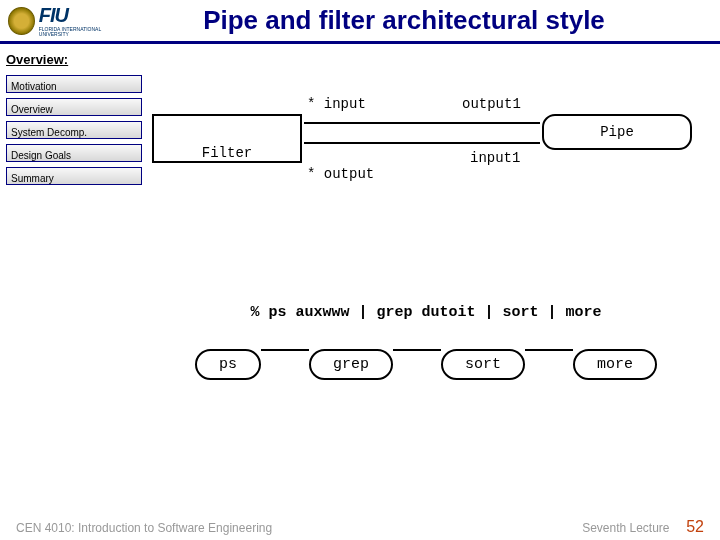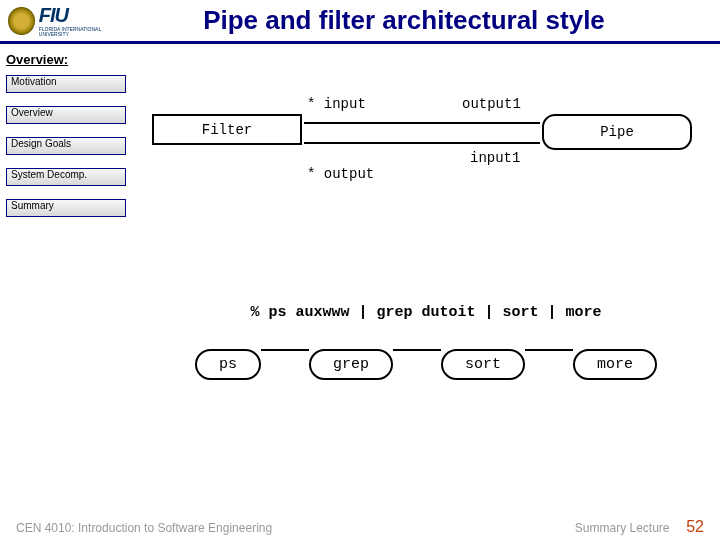"Motivation" .nav-btn { align-items: flex-start -> flex-end; margin-bottom: 13px -> 5px; width: 120px -> 136px }
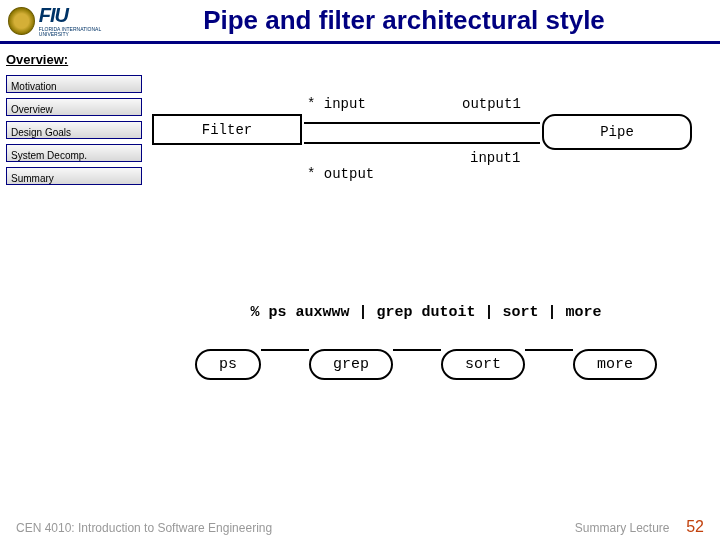"Design Goals" button.nav-btn { order: before "System Decomp." -> after "System Decomp." }
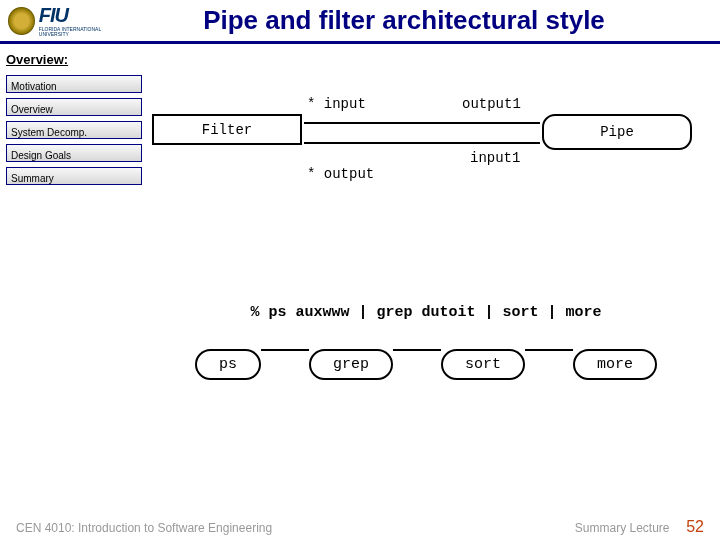"Filter" .filter-box { align-items: none -> flex-end; height: 31px -> 49px }
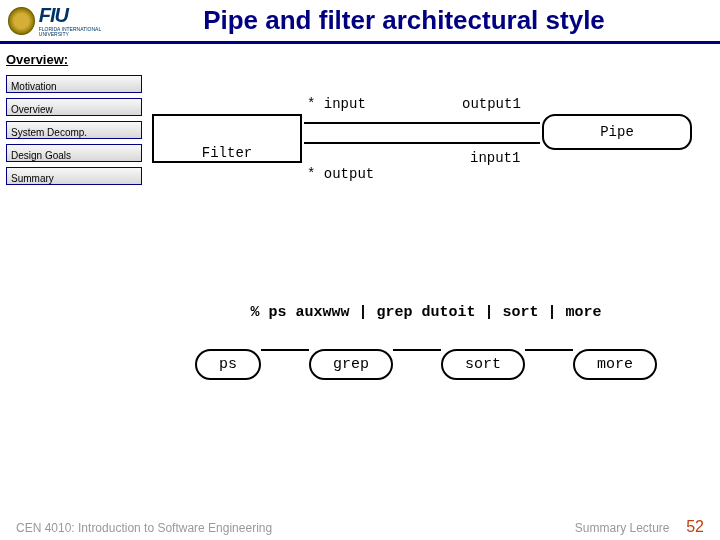"Summary Lecture" span { text: Summary -> Seventh }
